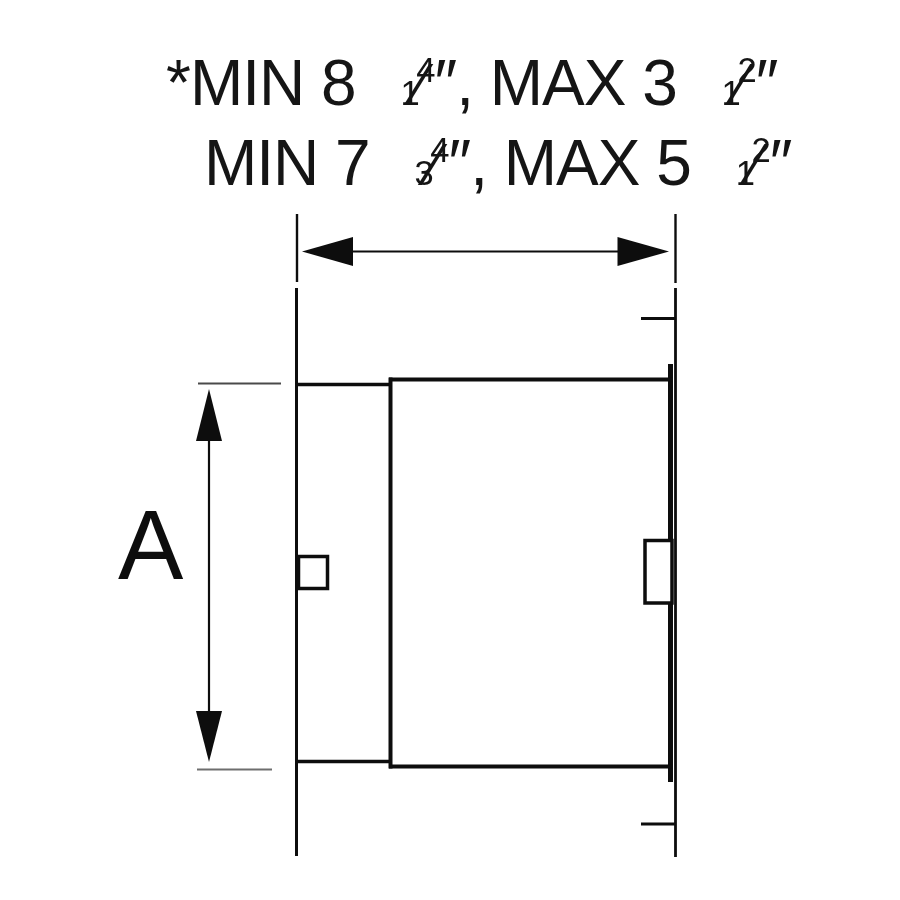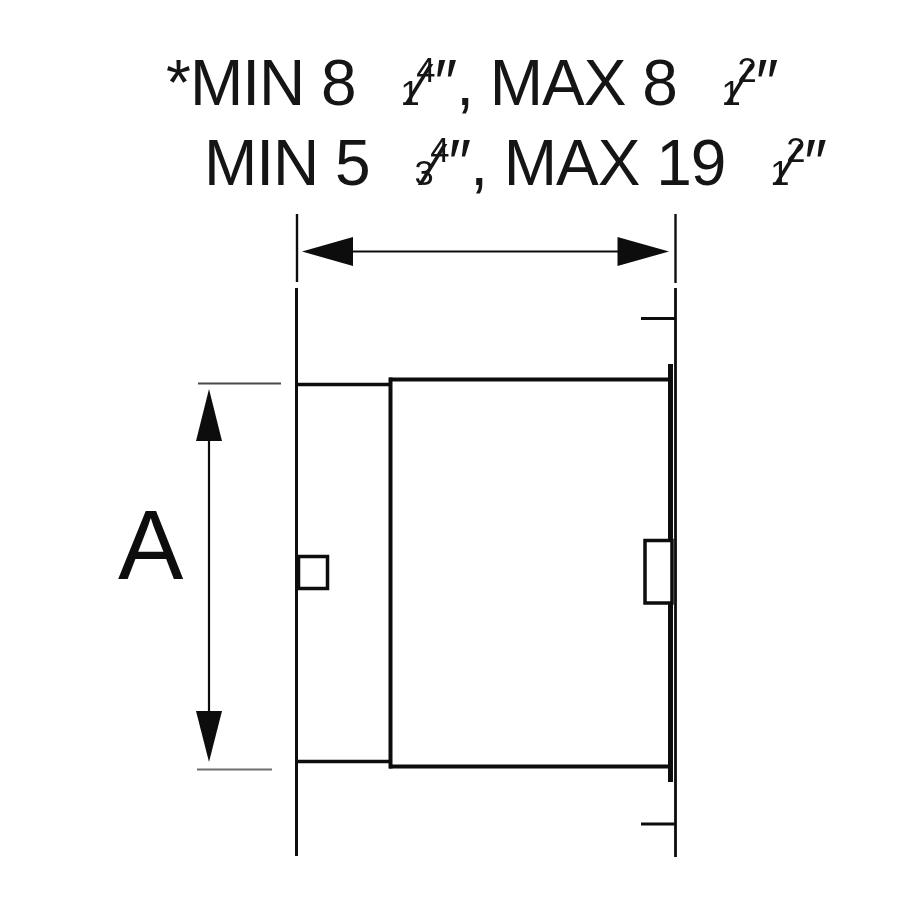"″, MAX 8" span { text: 8 -> 3 }
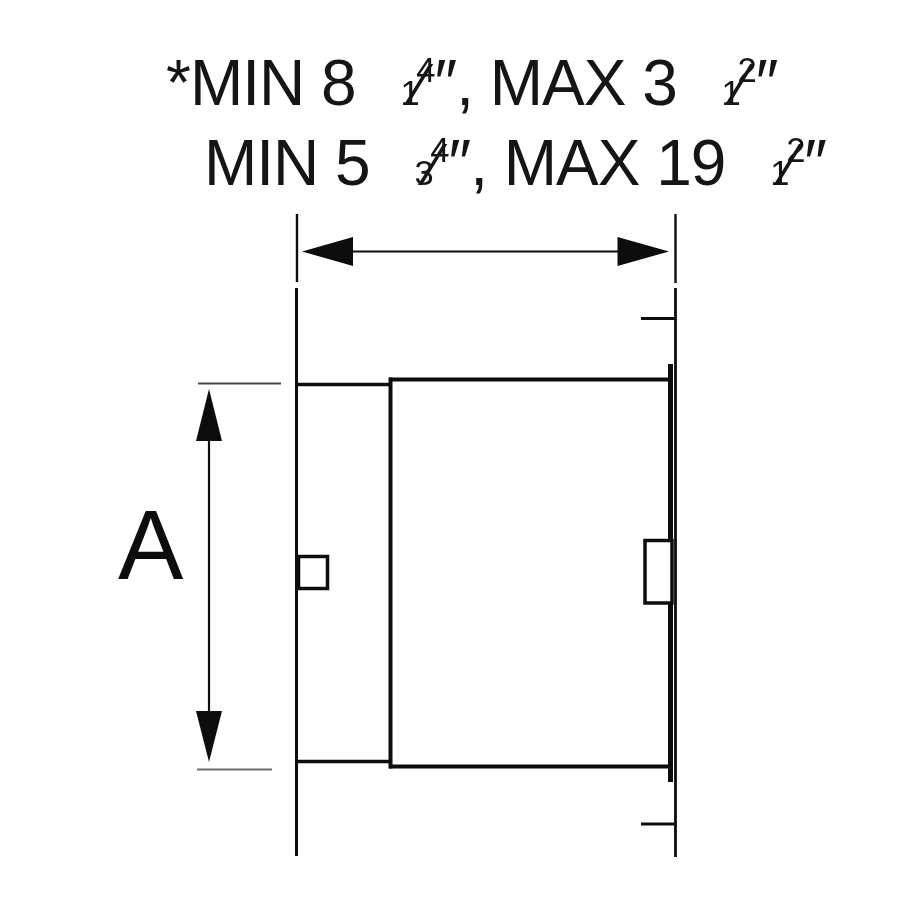"MIN 5" span { text: 5 -> 7 }
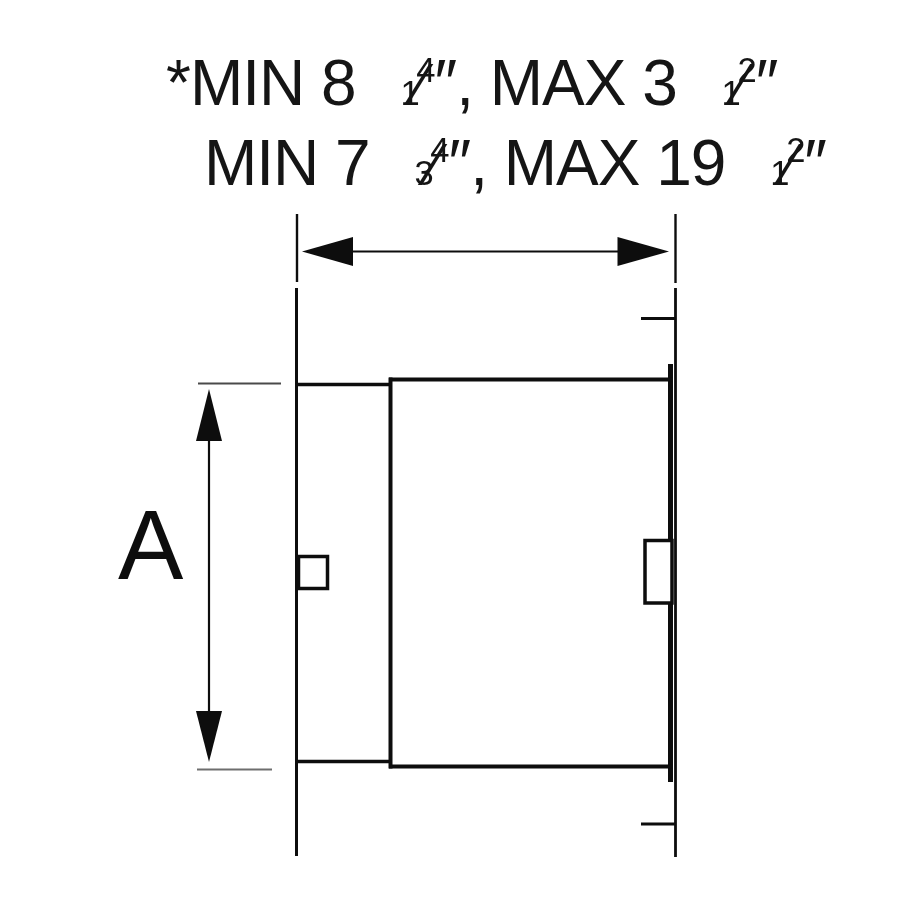"″, MAX 19" span { text: 19 -> 5 }
